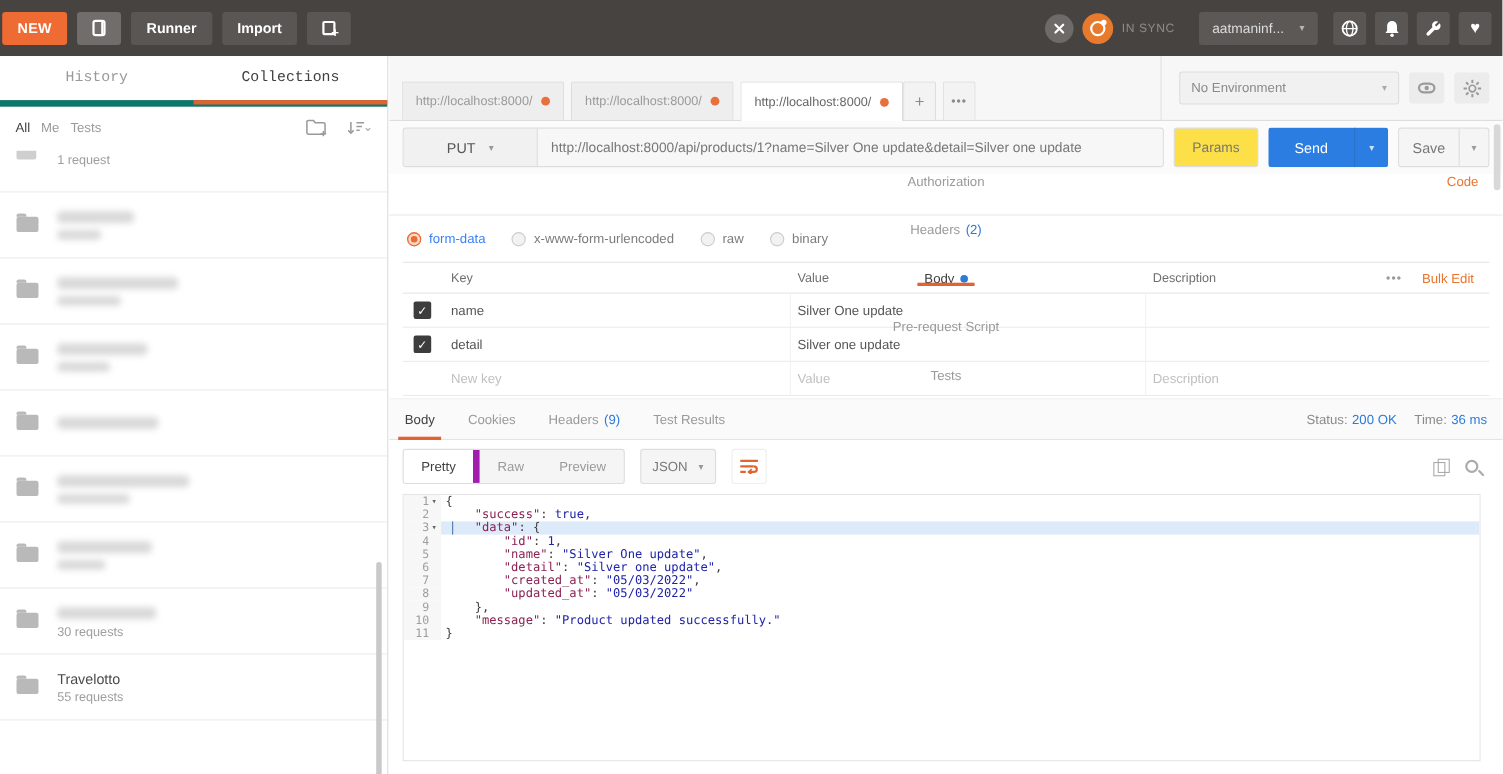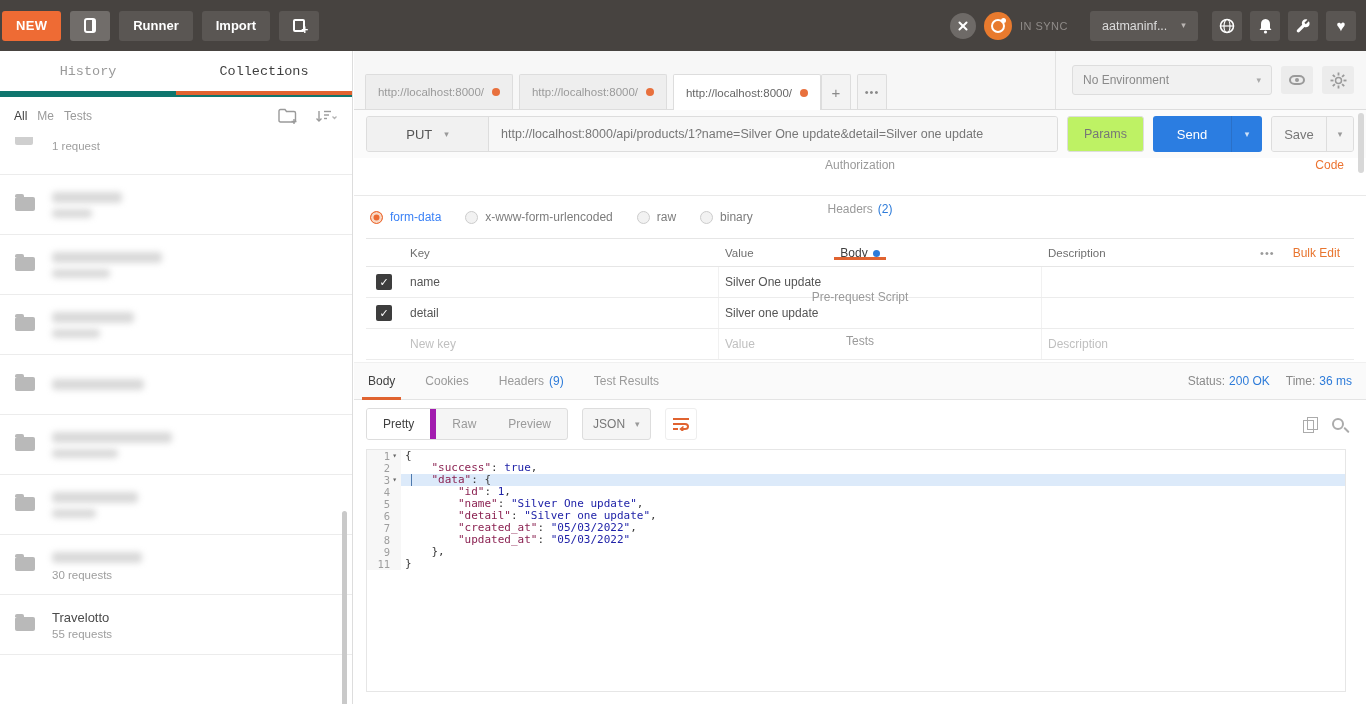"Params" .params-btn { background: #bef264 -> #fde047 }
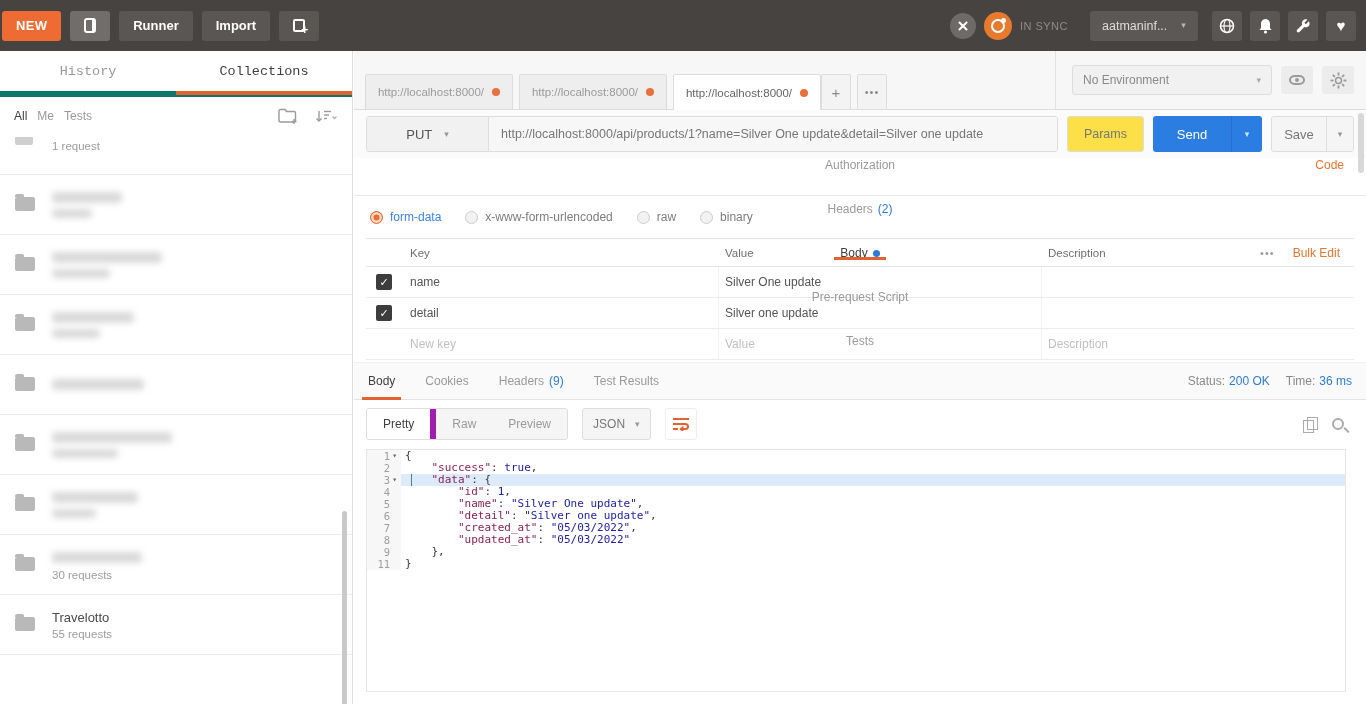"10" div.code-line { html: none -> <div> <div> <span>10</span> <span>&nbsp;</span> </div> <div> <span>"message"</span><span>: </span><span>"Product updated successfully."</span></div> </div> }
